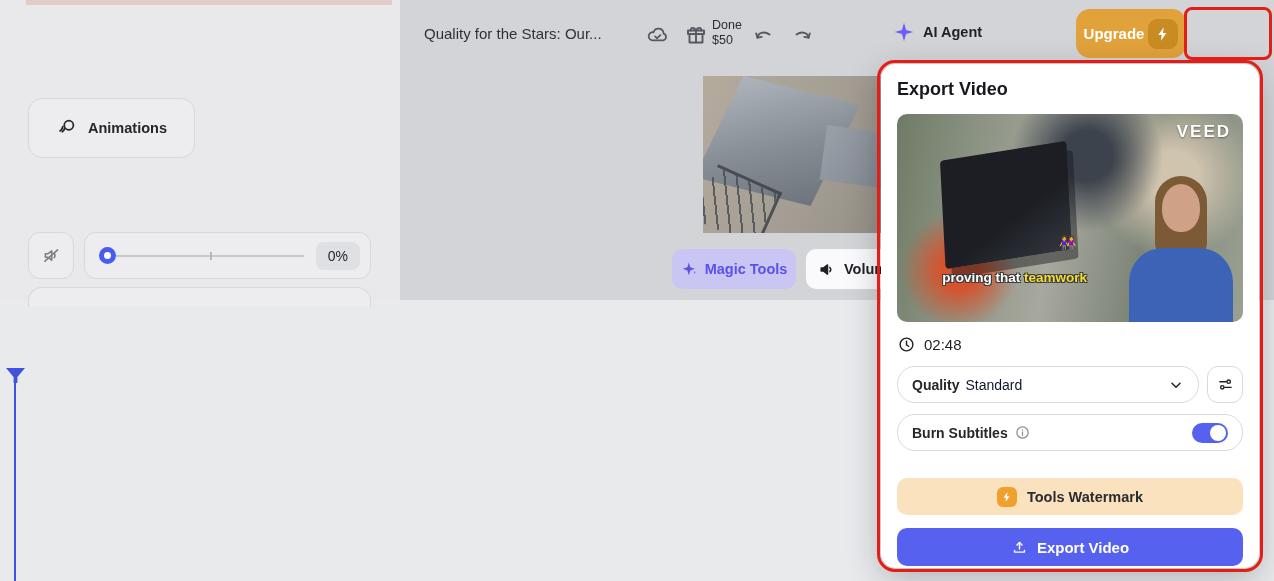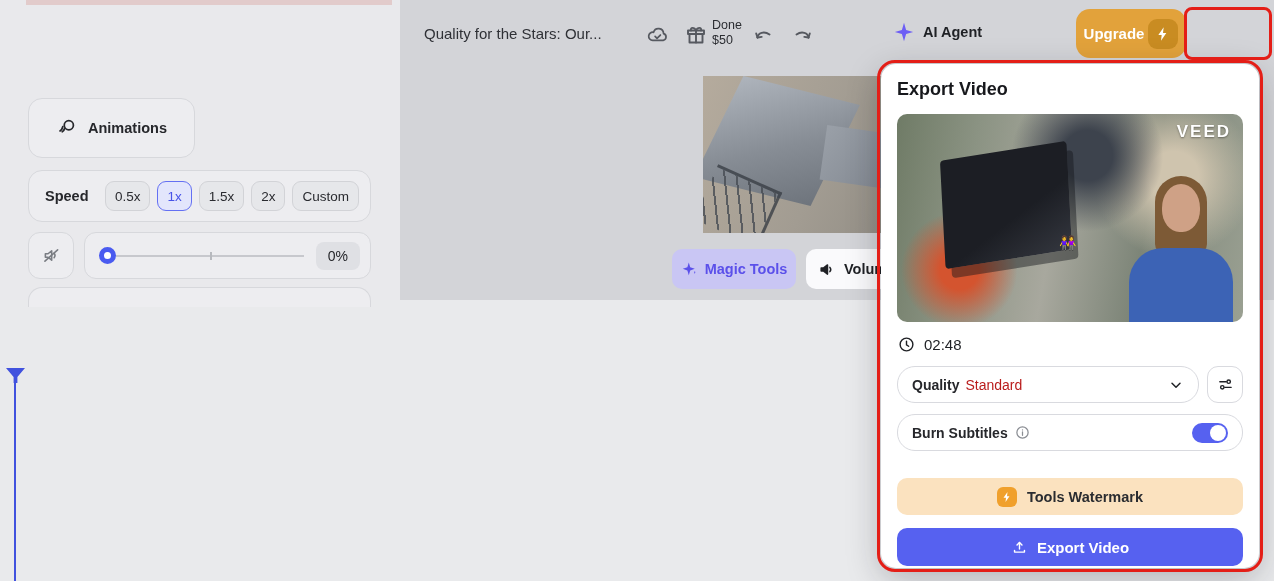"Speed" div.tool-card { html: <div> <span>Speed</span> <span>0.5x</span> <span>1x</span> <span>1.5x</span> <span>2x</span> <span>Custom</span> </div> -> none }
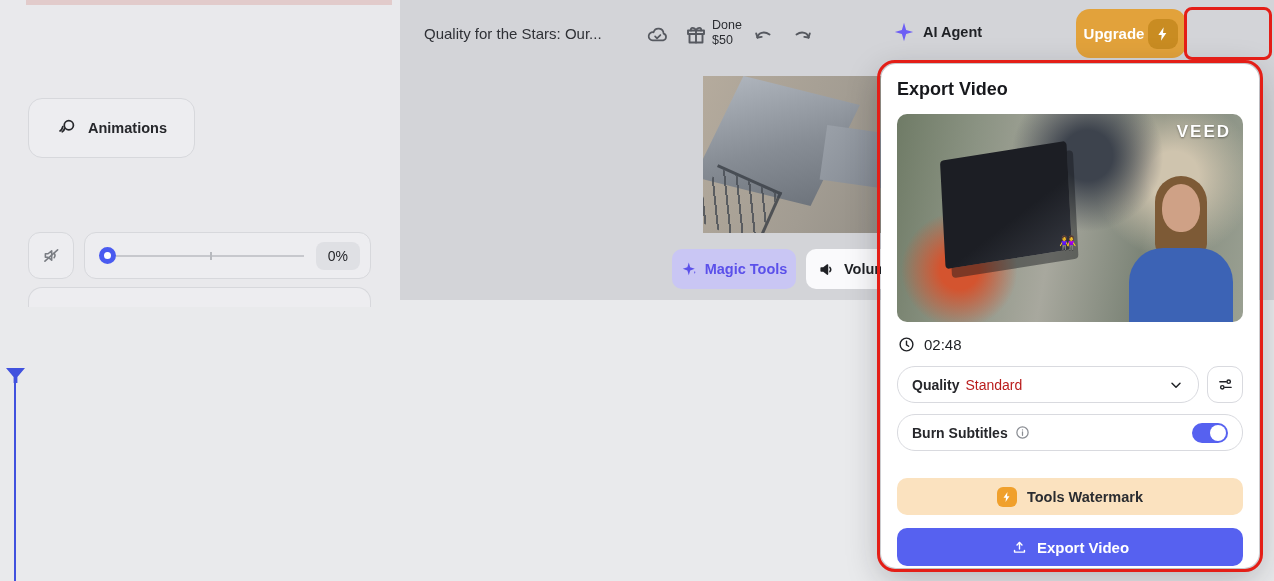"proving that teamwork" div { html: none -> <div><span>proving that </span><span>teamwork</span></div> }
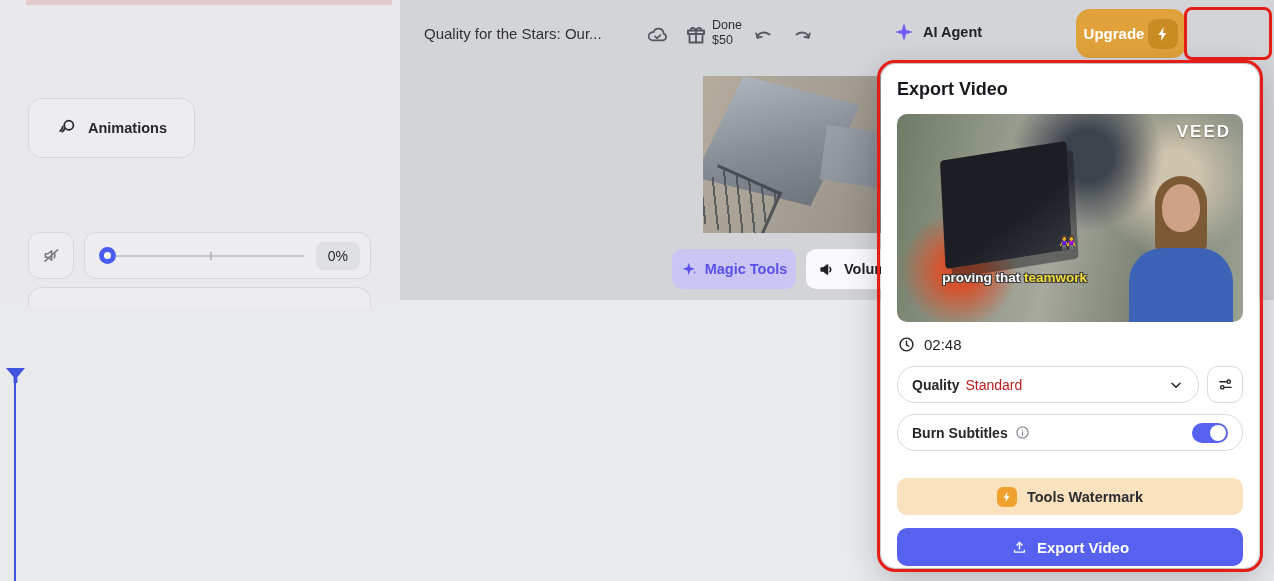"Standard" #quality-value { color: #b91c1c -> #0f172a }
